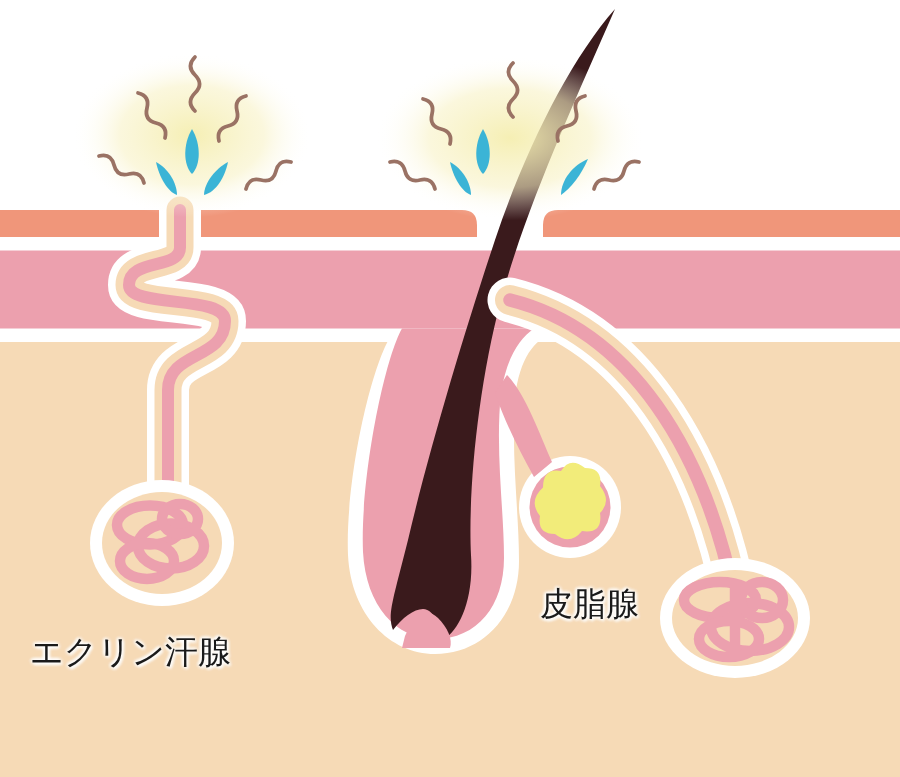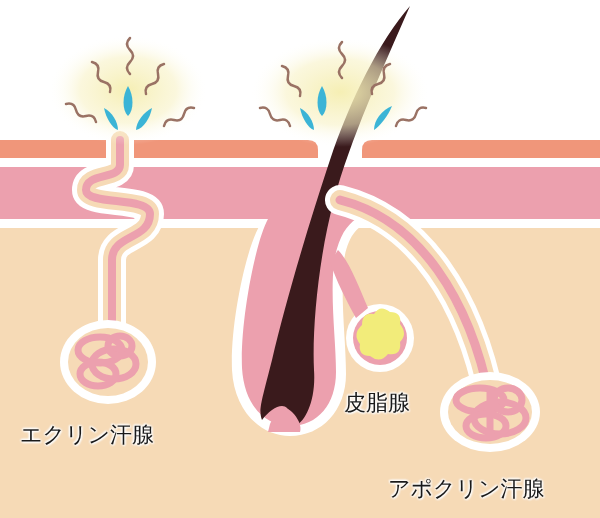"皮脂腺" #lbl-sebaceous { left: 344px -> 360px }
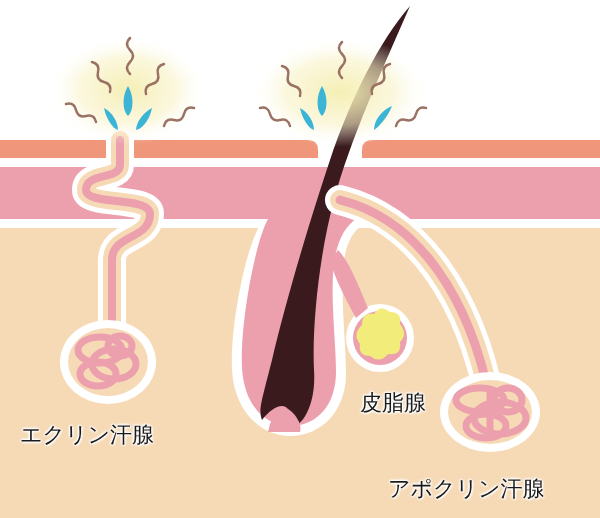"アポクリン汗腺" div.label { html: <div>アポクリン汗腺</div> -> none }
